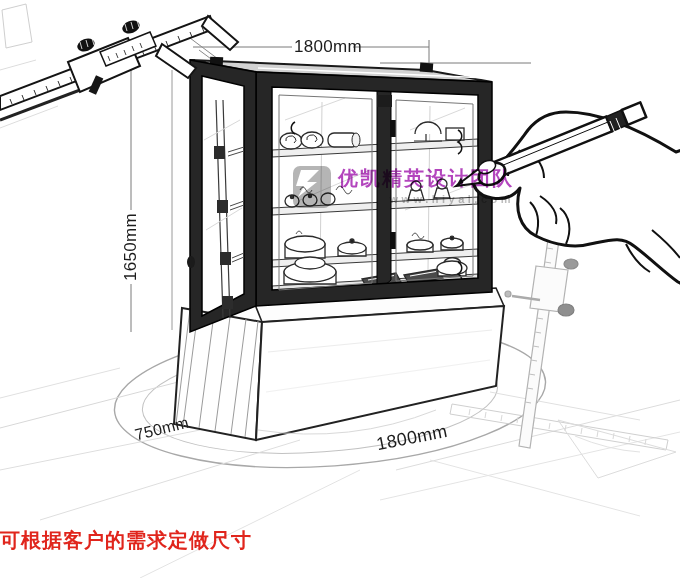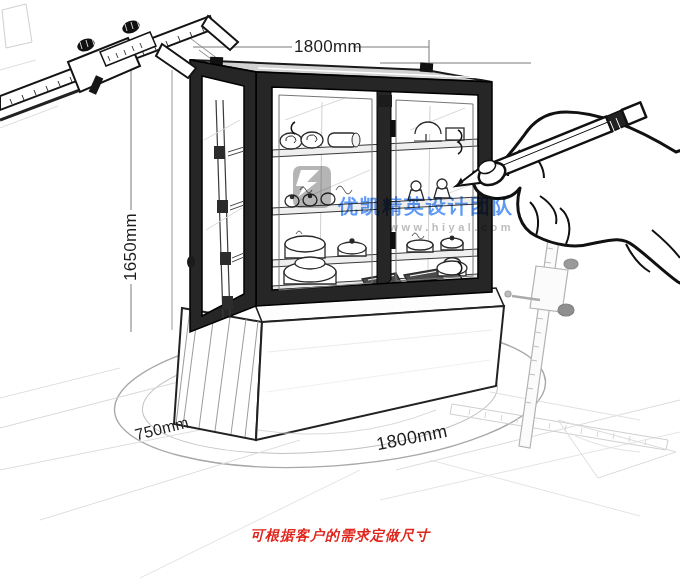"优凯精英设计团队" .wm-brand { color: #3b82f6 -> #a21caf; margin-top: 28px -> none }
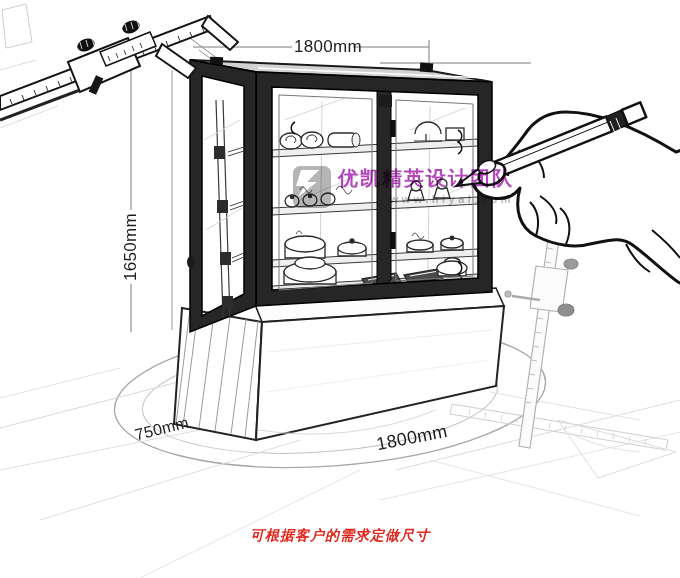"可根据客户的需求定做尺寸" .caption { font-size: 14px -> 20px; font-style: italic -> none; text-align: center -> left }
